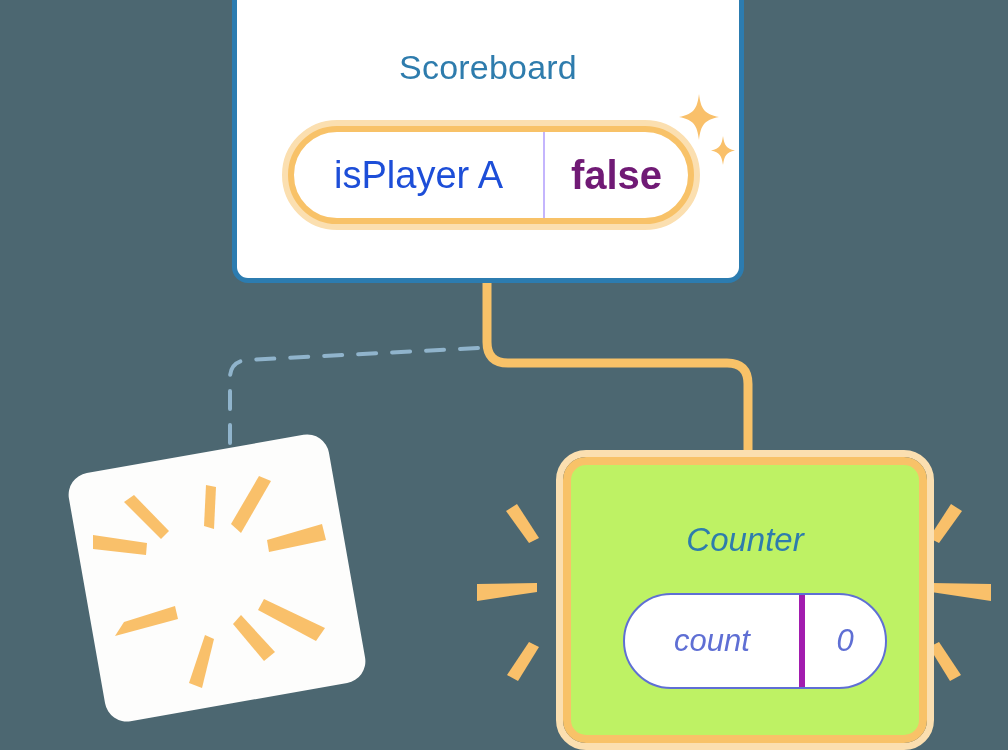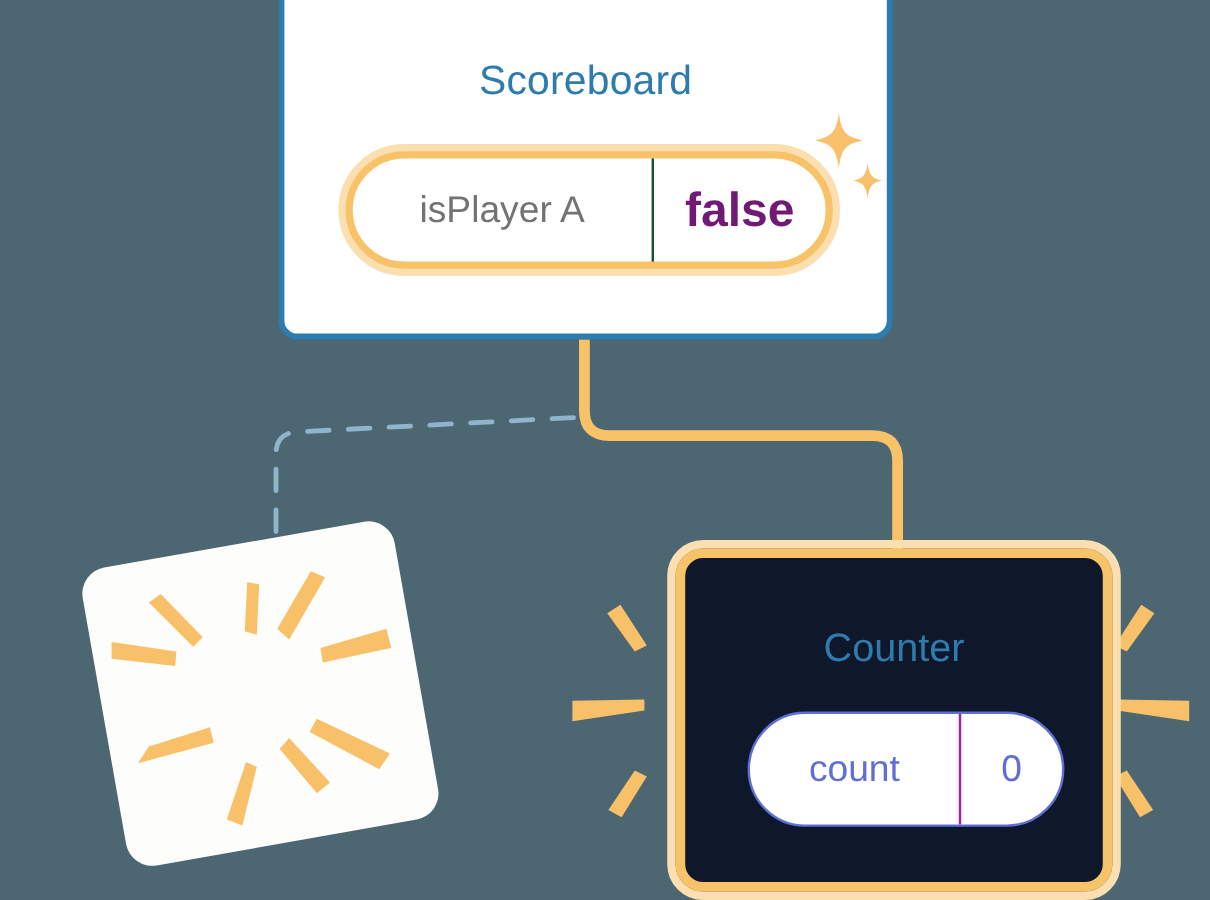"isPlayer A" .pill-hl .pkey { border-right: 2px solid #14532d -> 2px solid #c4b5fd; color: #737373 -> #1d4ed8; font-size: 31px -> 38px }
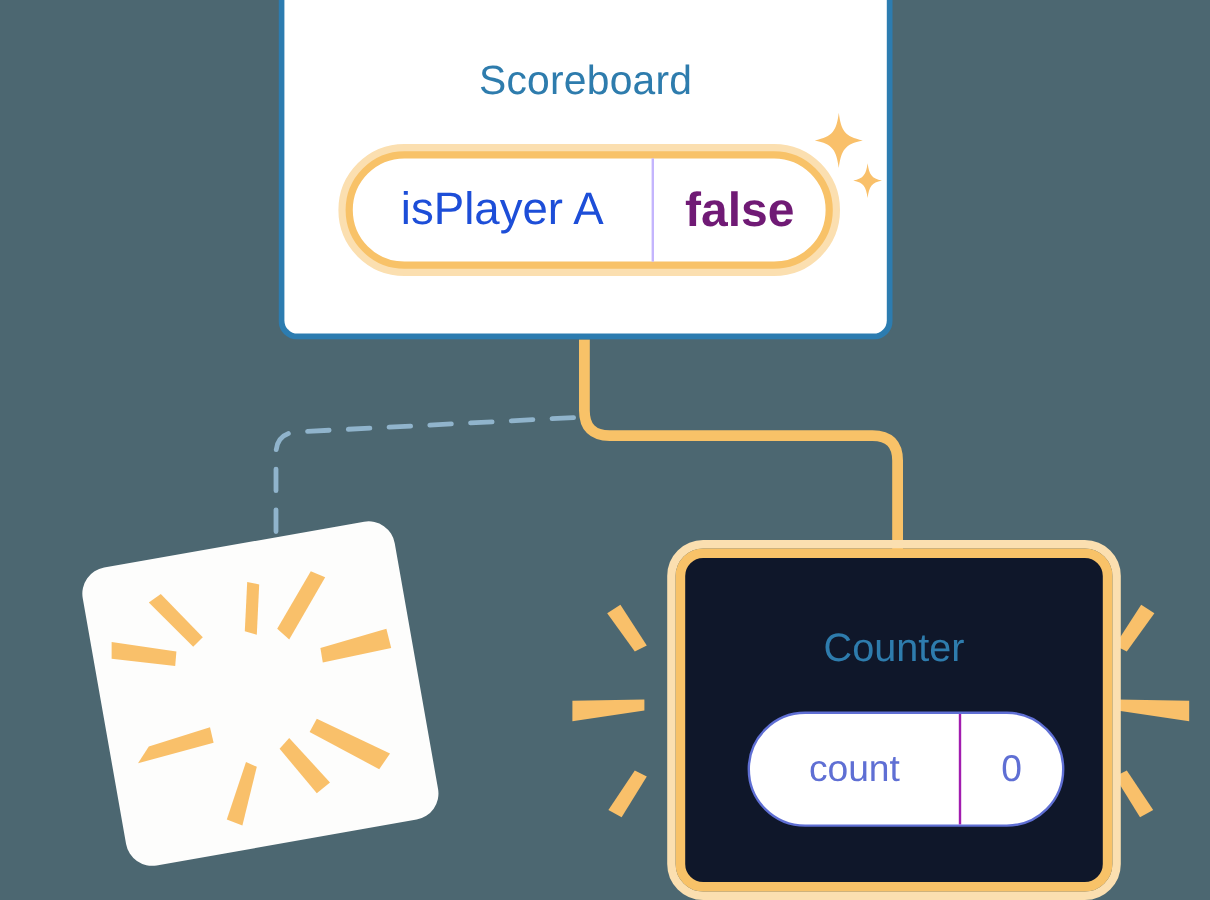"Counter" .counter-inner { background: #0f172a -> #bef264; font-style: none -> italic }
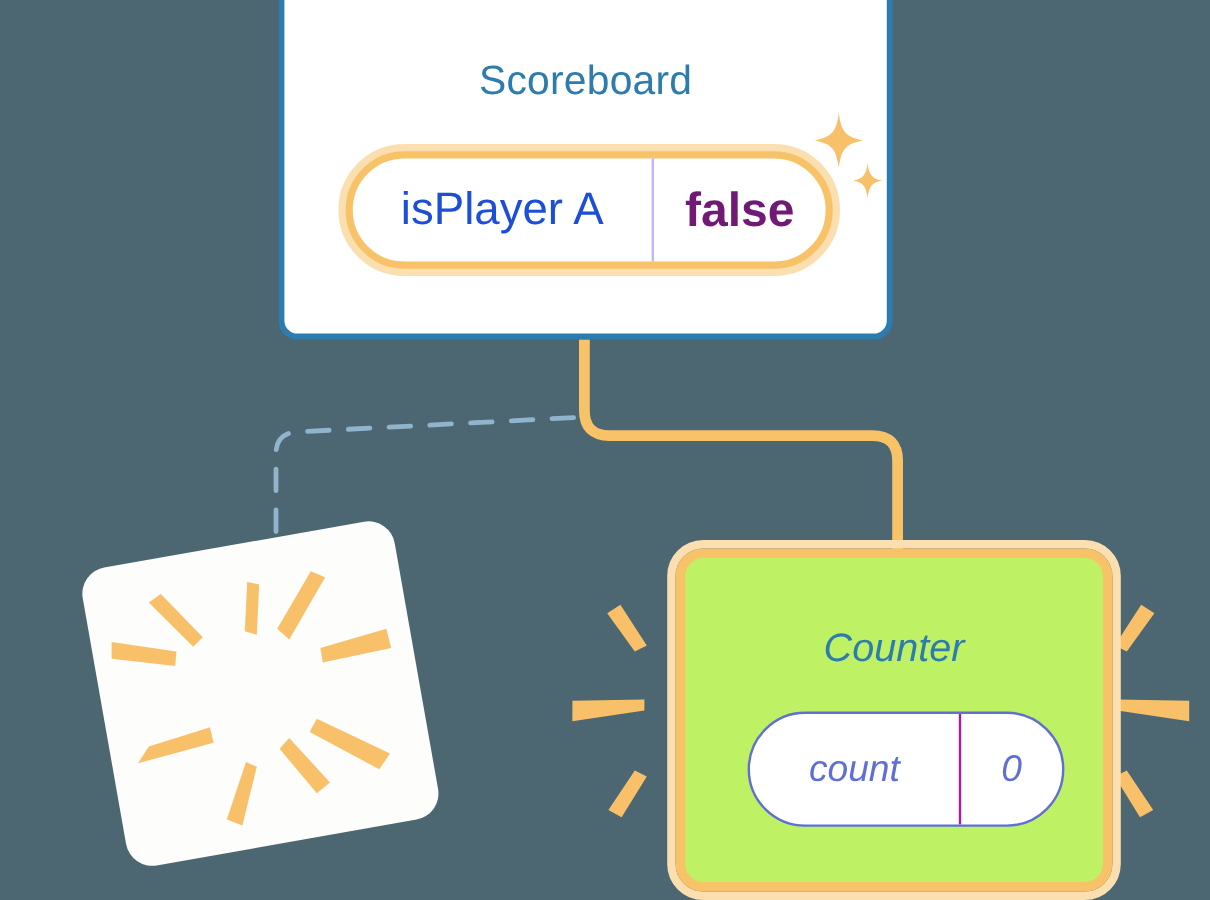"count" .counter-pill .pkey { border-right: 2px solid #a21caf -> 6px solid #a21caf }
